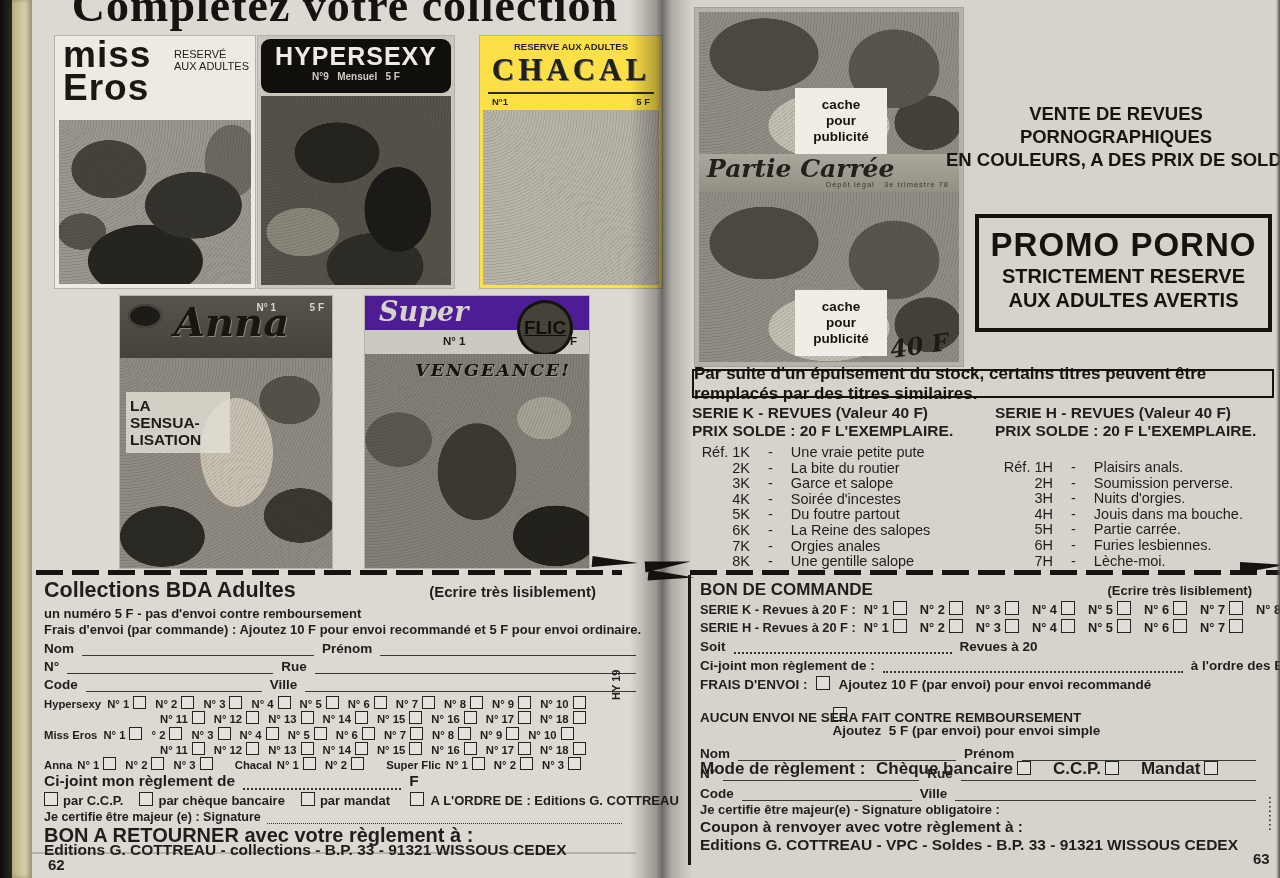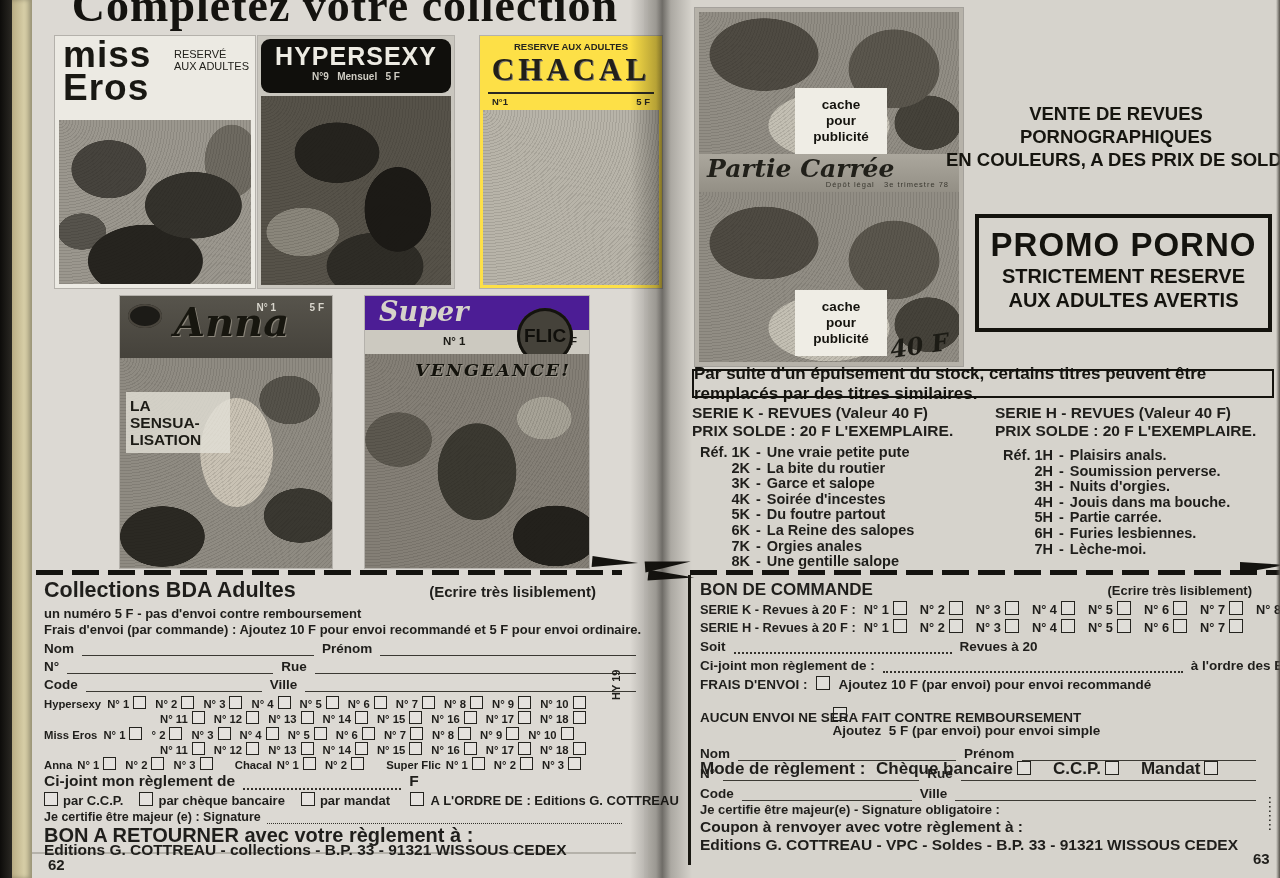"FLIC" div.abs { text-decoration: none -> underline; top: 12px -> 4px }
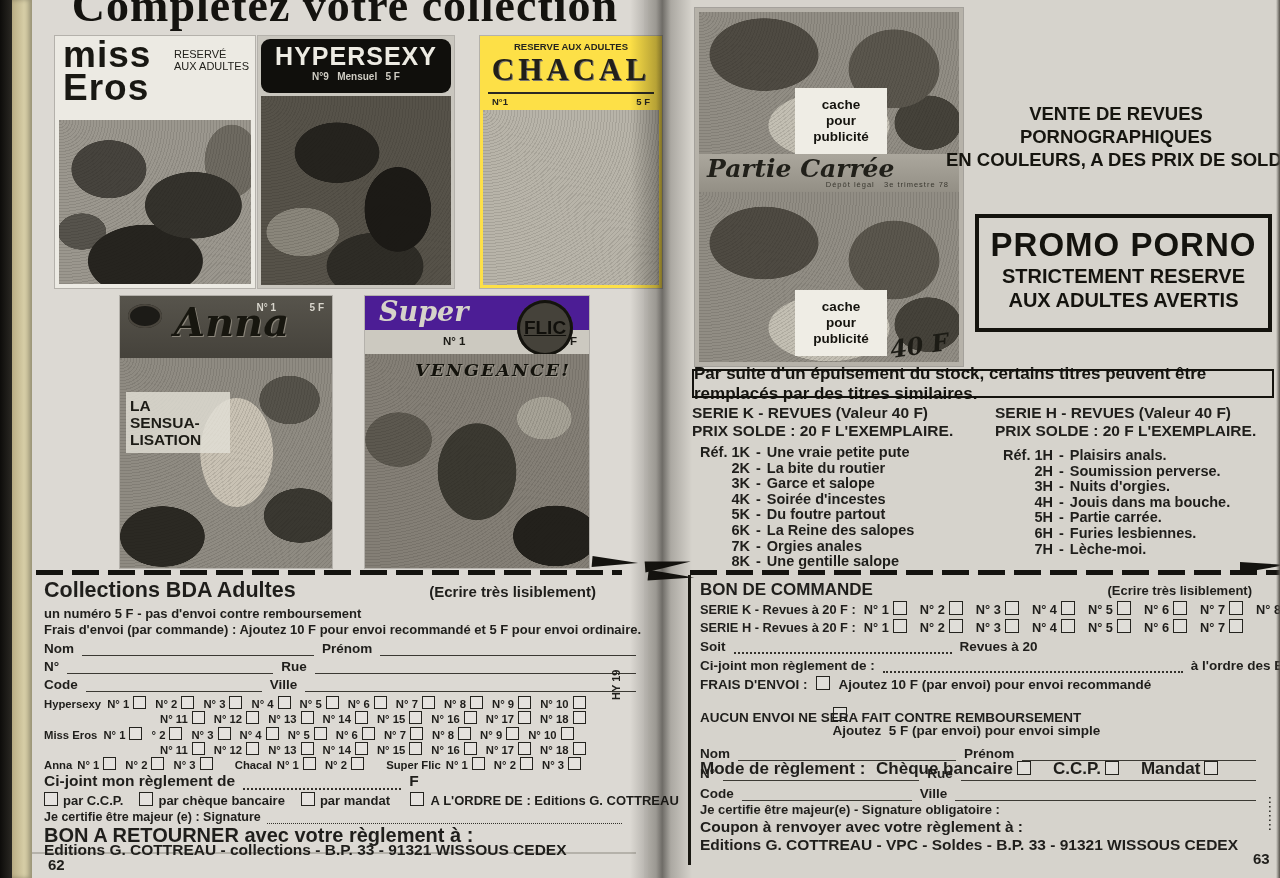"Réf. 1K" .slist .sli { font-weight: 700 -> 400; gap: 6px -> 18px }
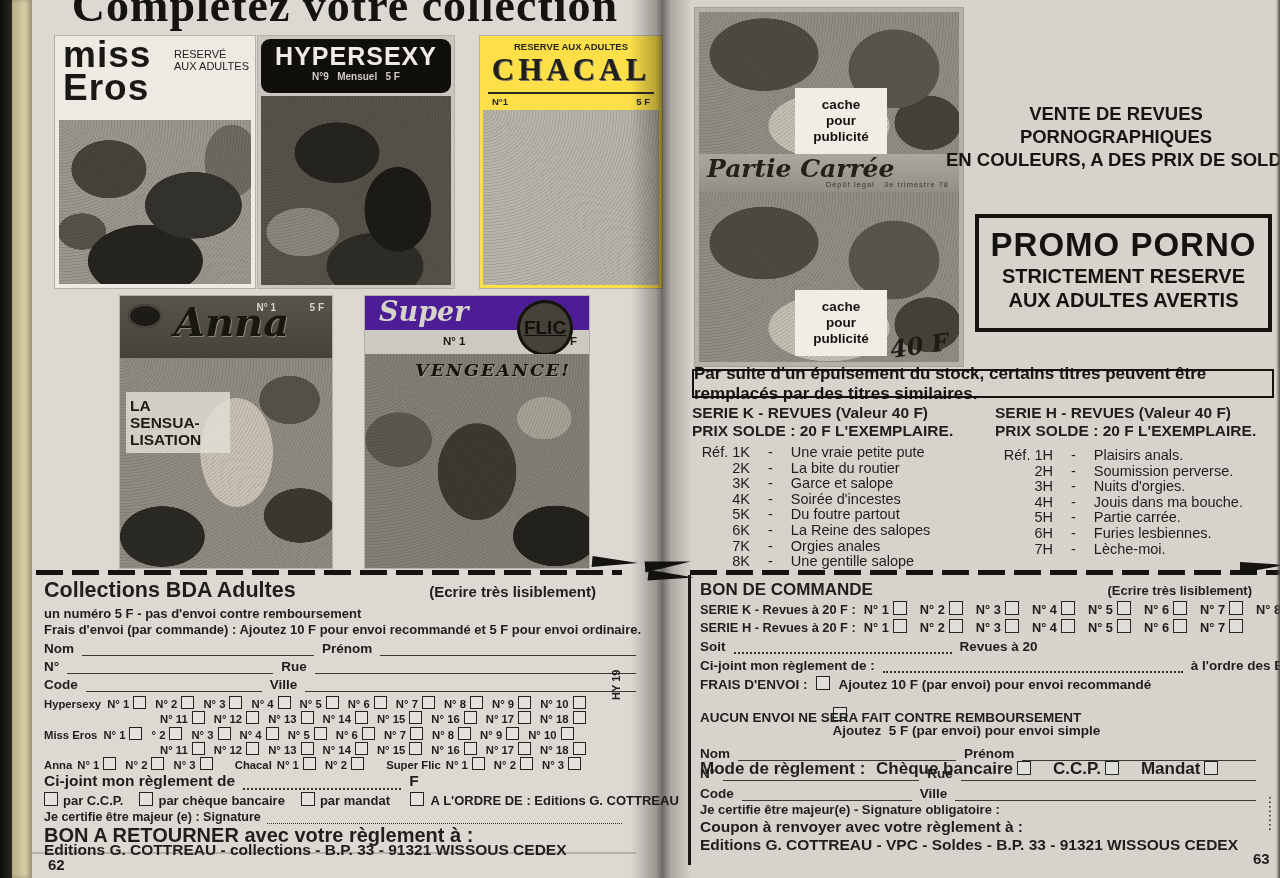"Réf. 1H" div.slist { margin-top: 8px -> 20px }
